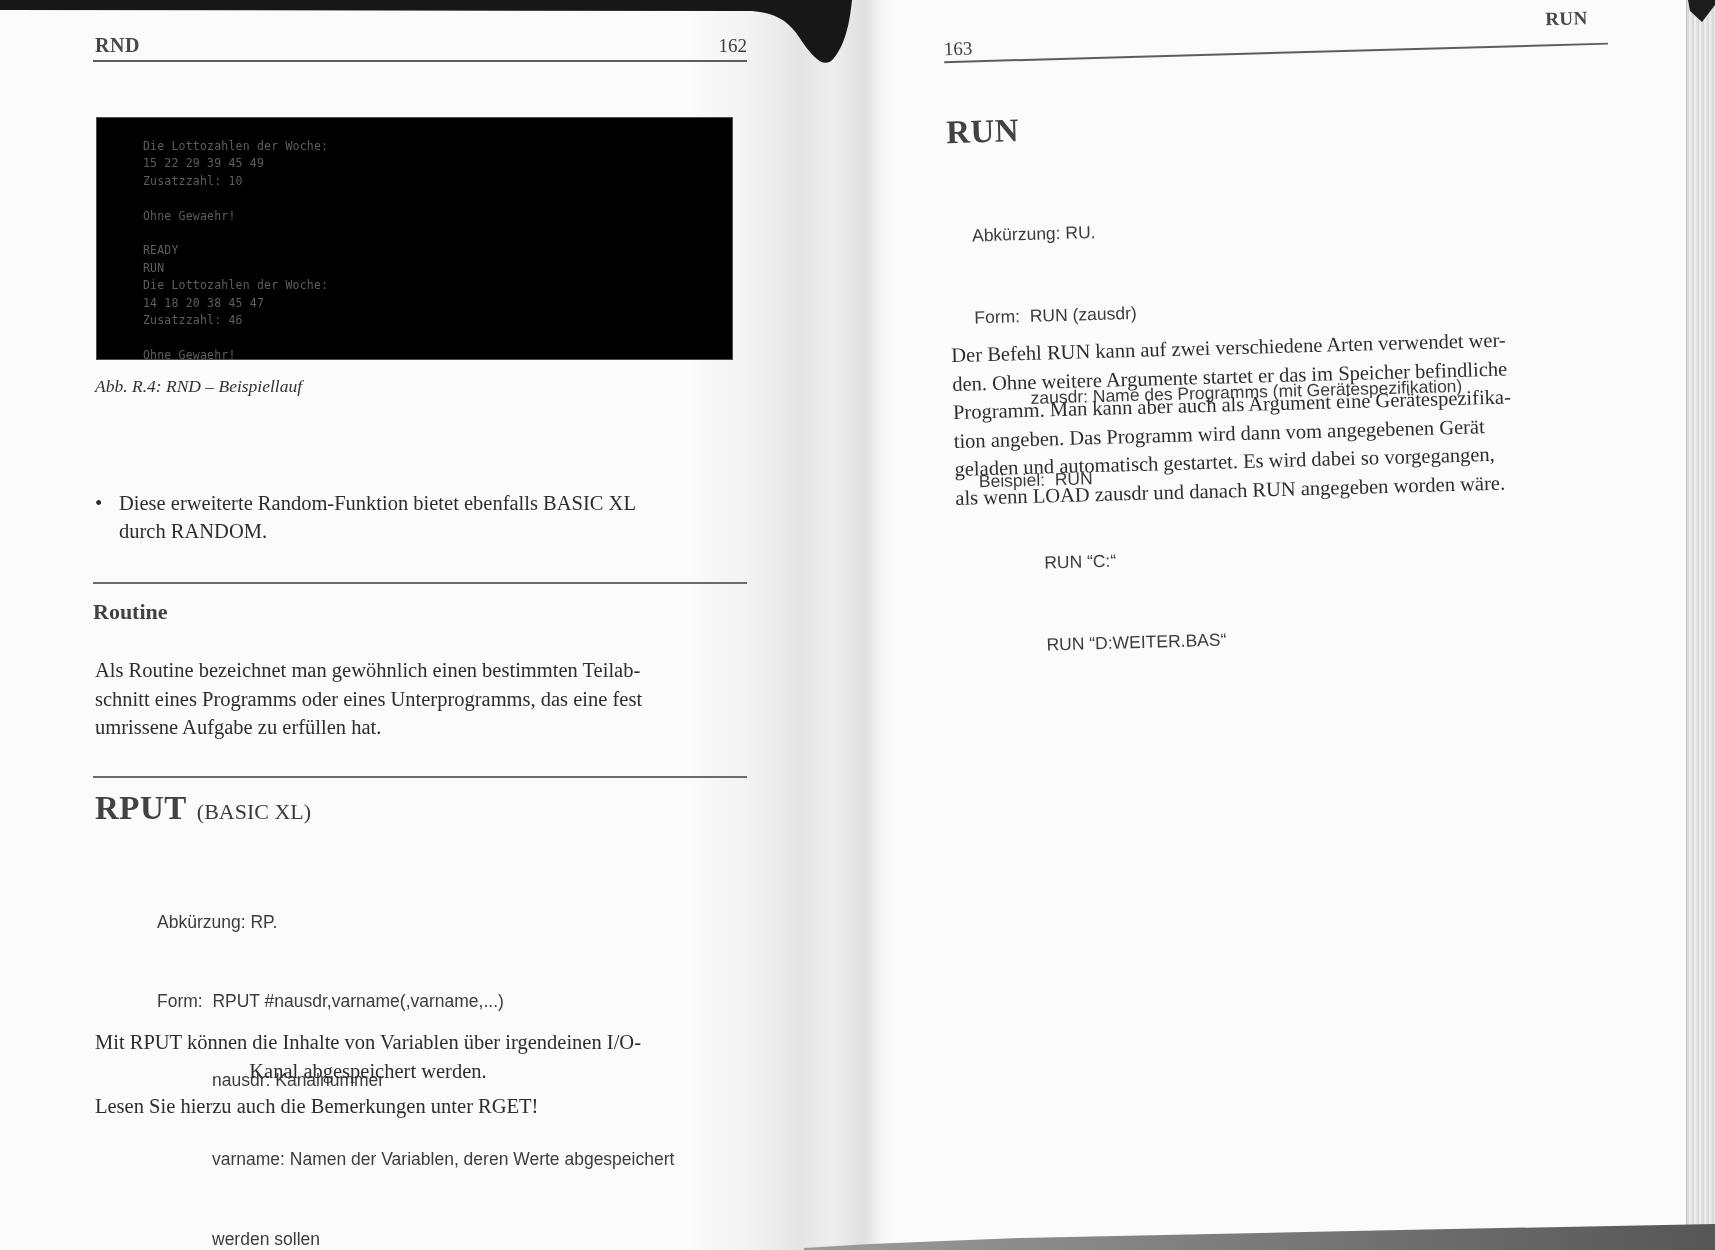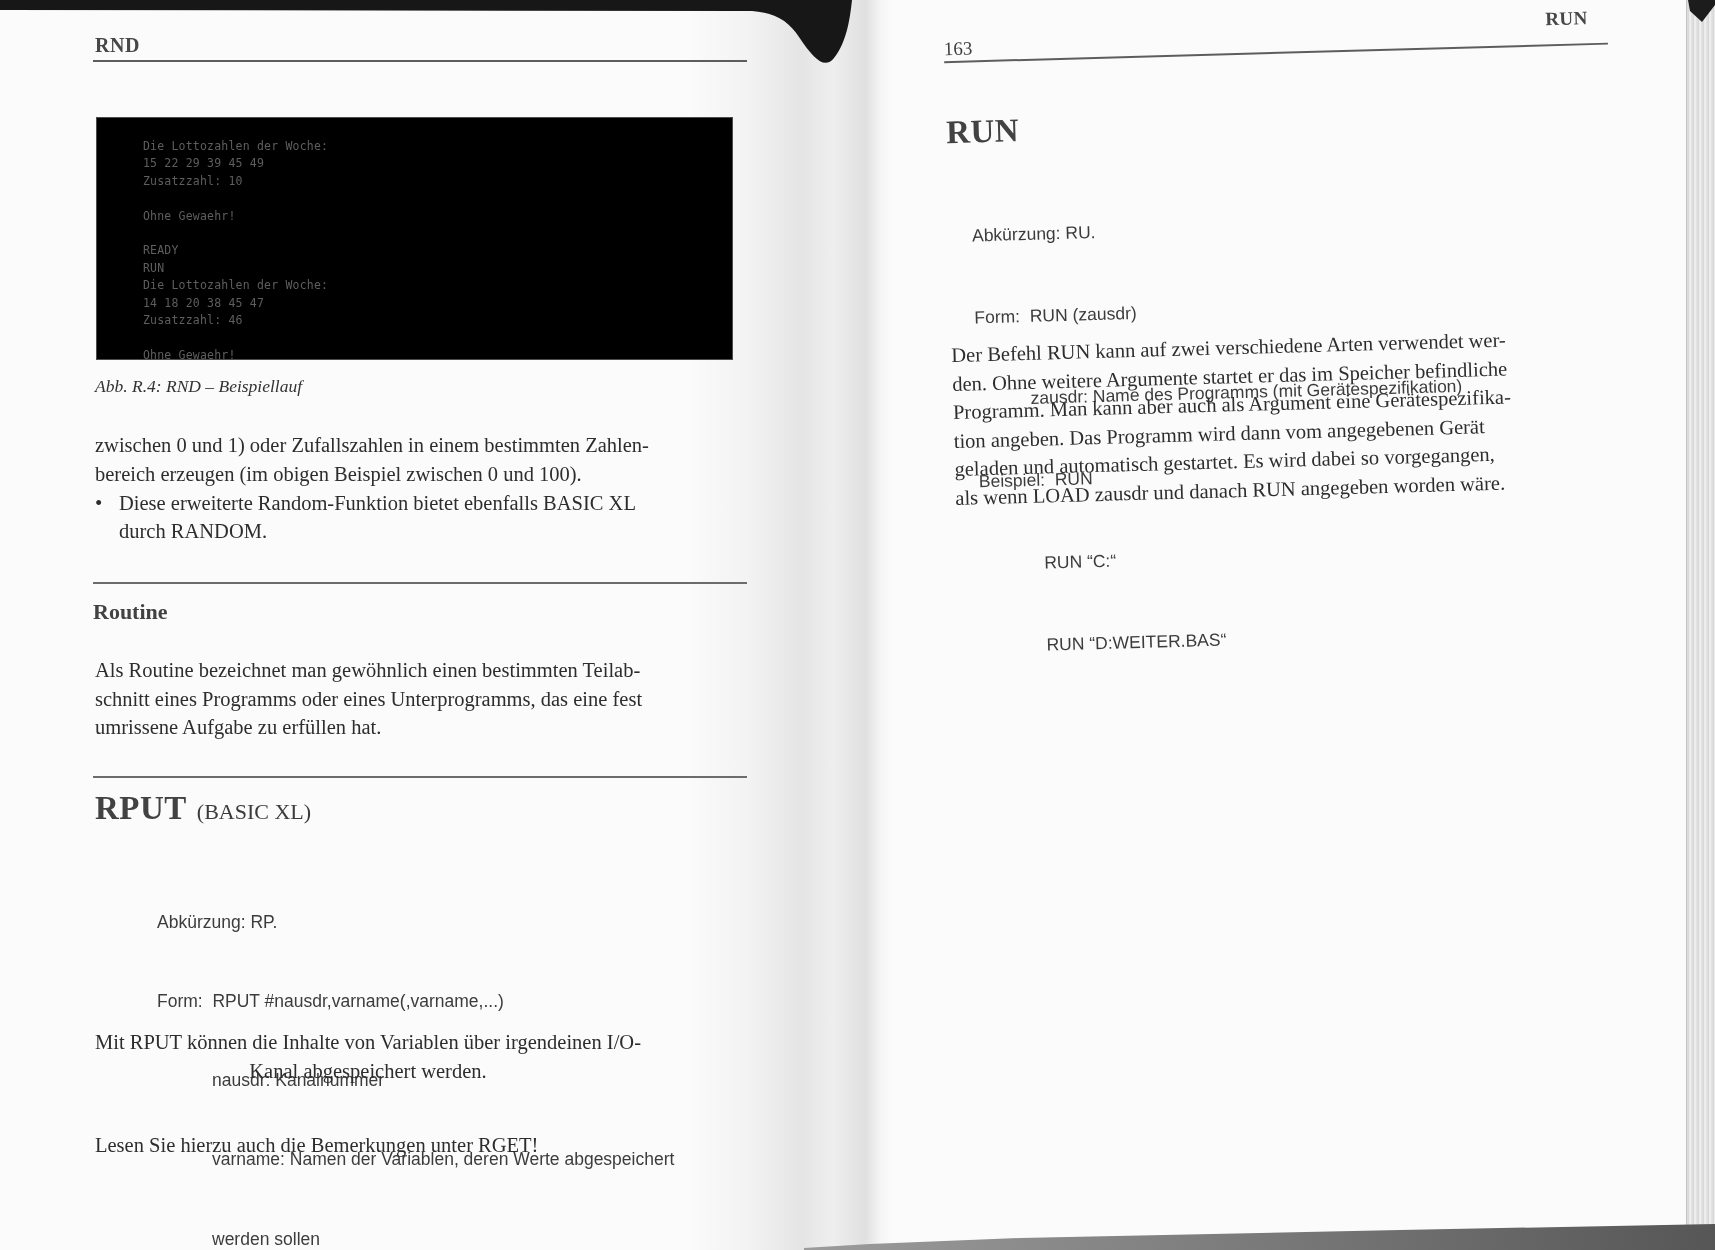"162" div.lp-pagenum { html: none -> <div>162</div> }
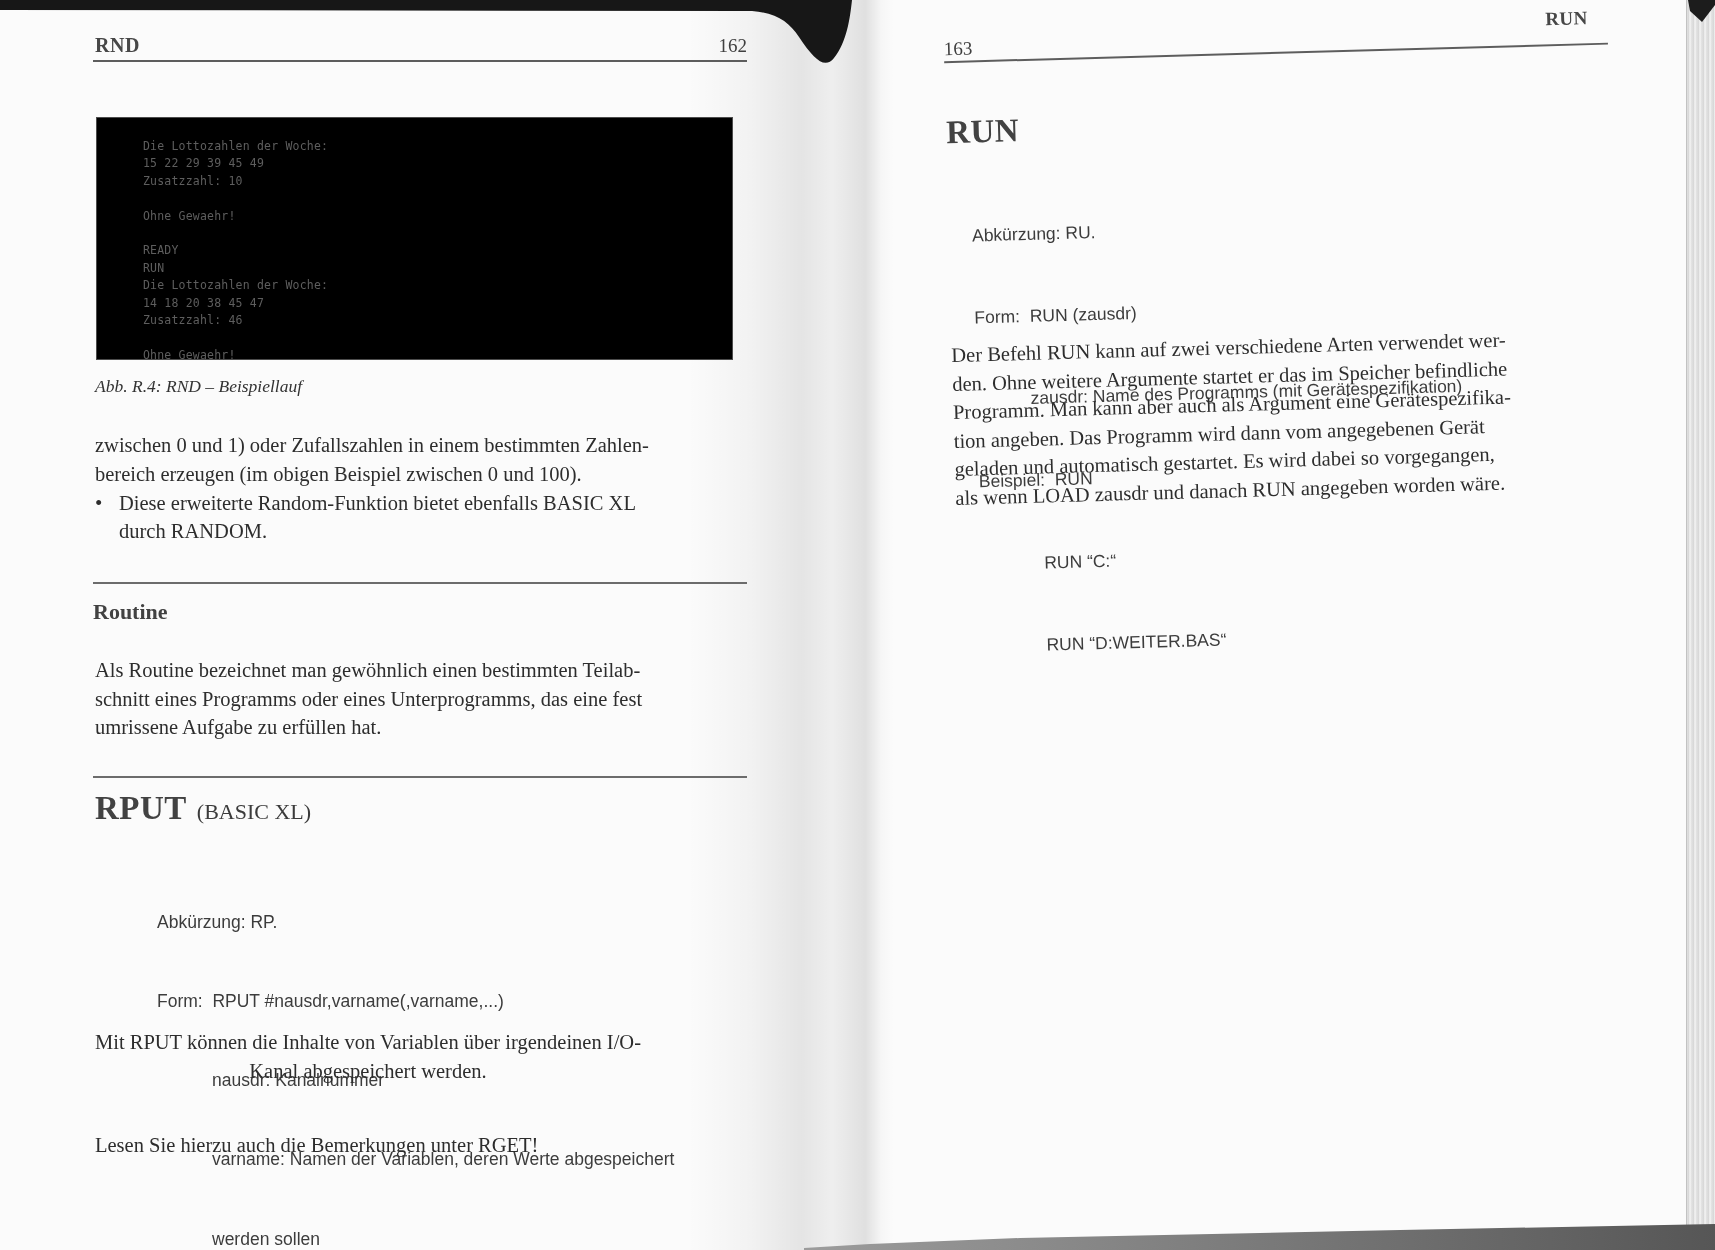"zwischen 0 und 1) oder" div.serif-block { html: <div>zwischen 0 und 1) oder Zufallszahlen in einem bestimmten Zahlen- bereich erzeugen (im obigen Beispiel zwischen 0 und 100).</div> -> none }
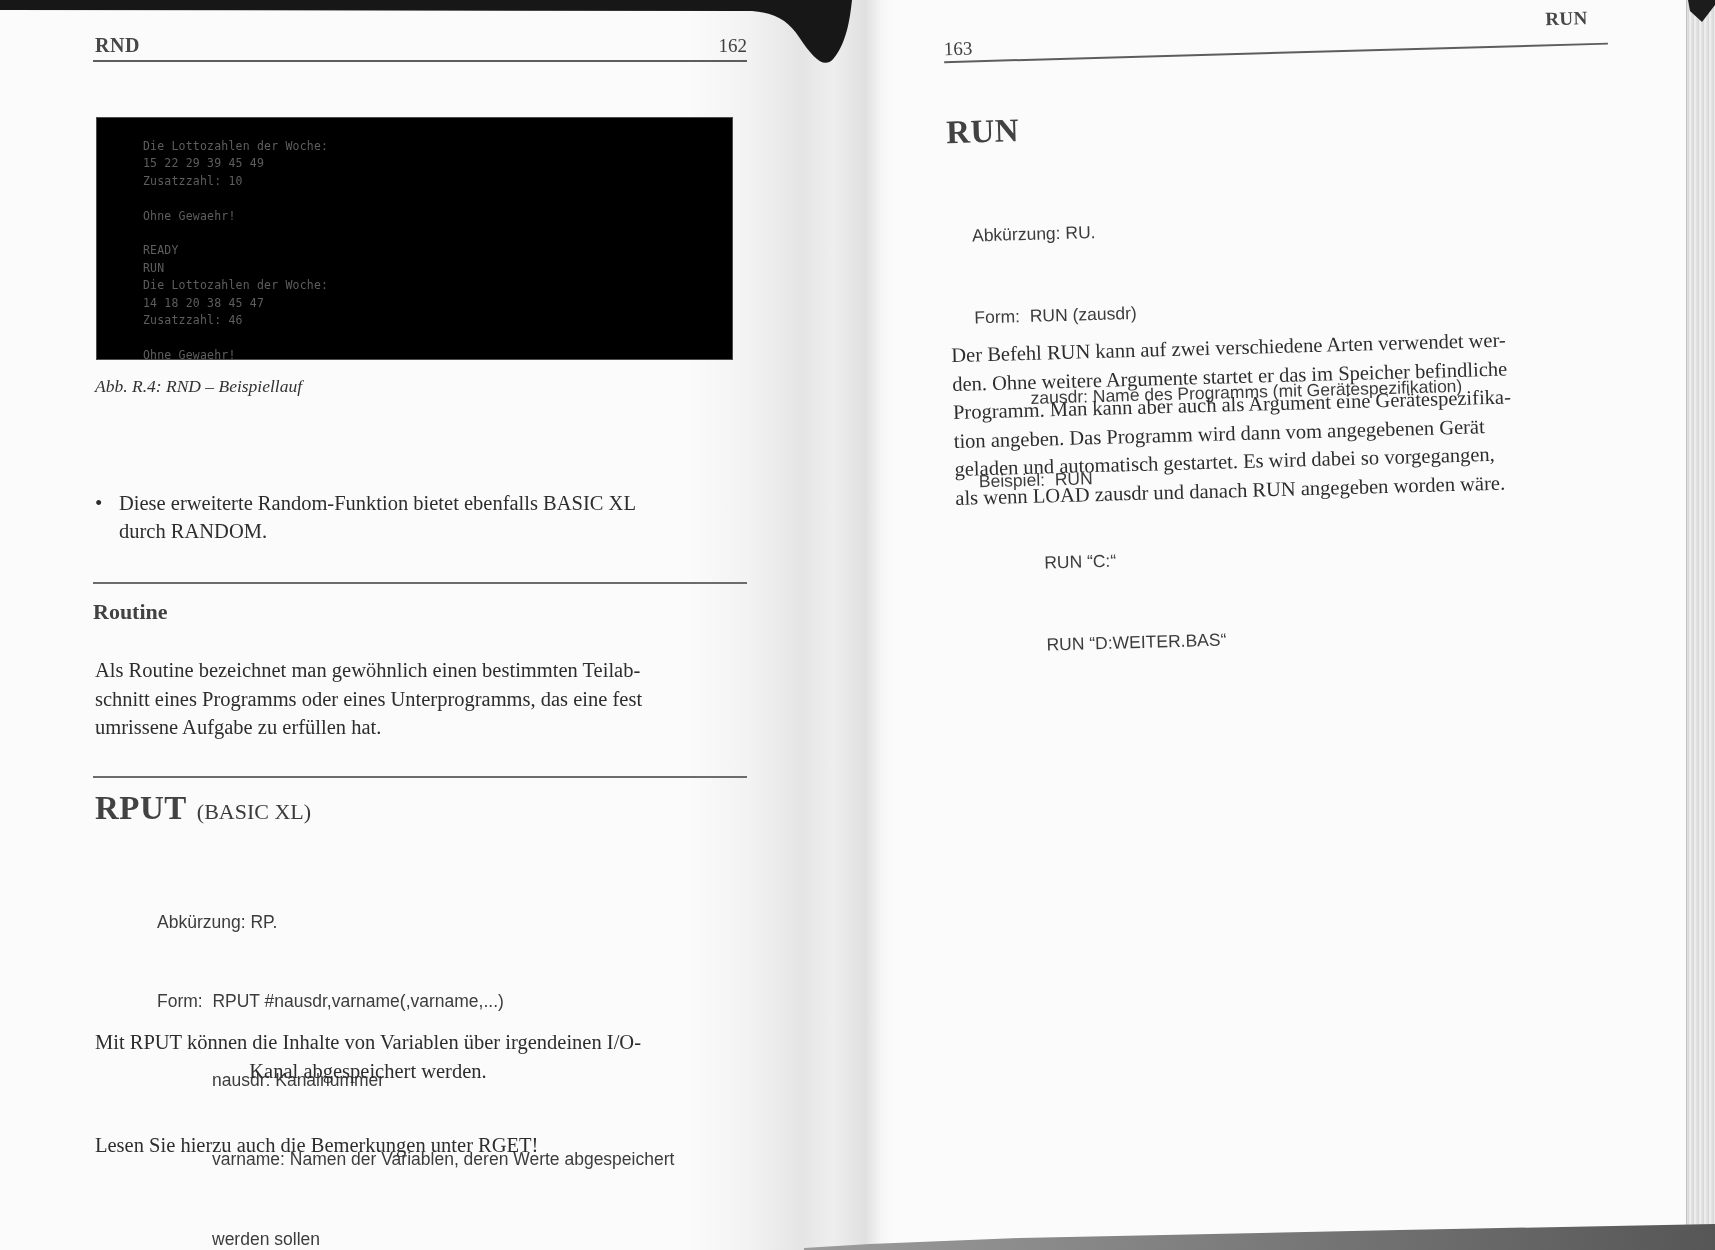"Lesen Sie hierzu auch die" .rput-body-2 { margin-top: 39px -> none }
